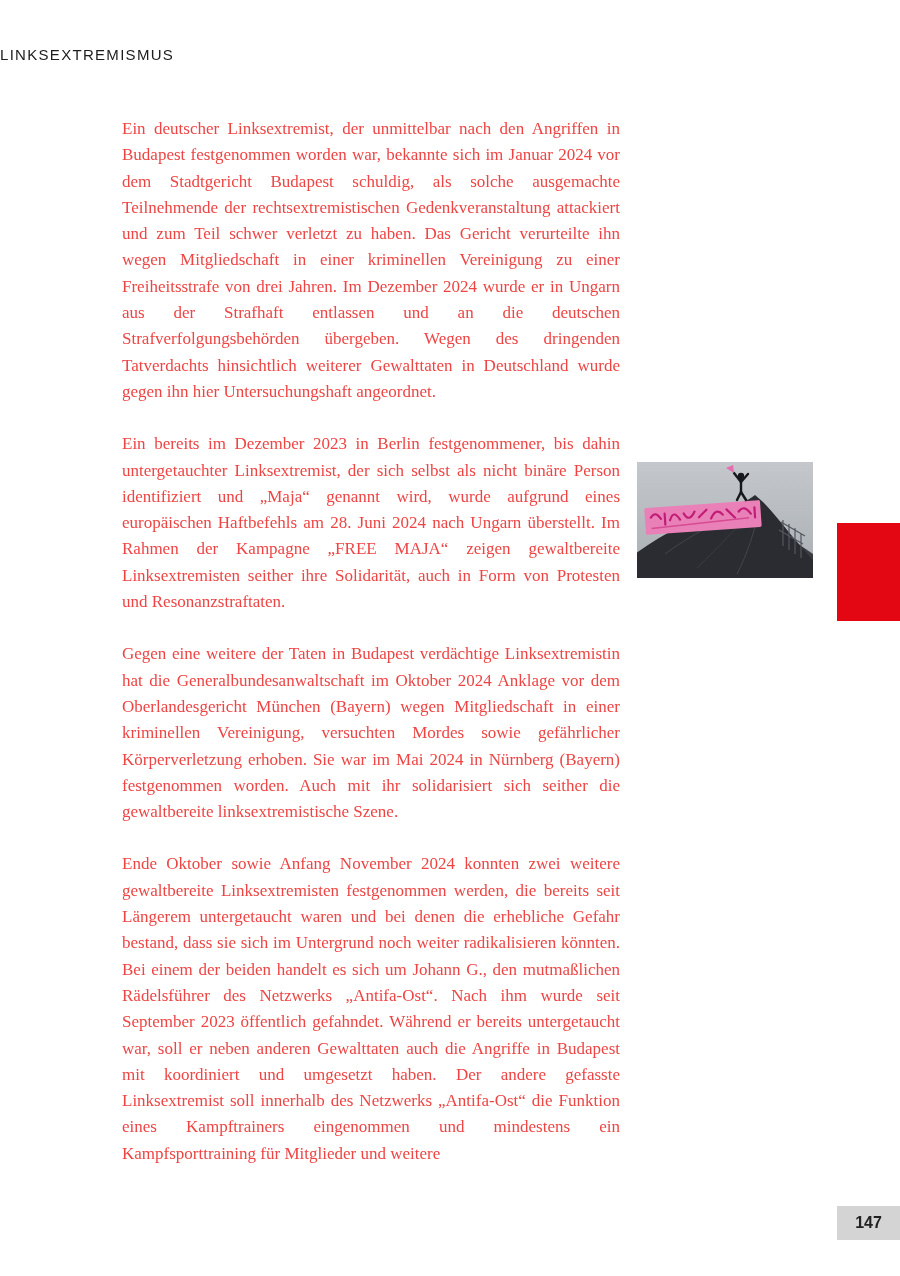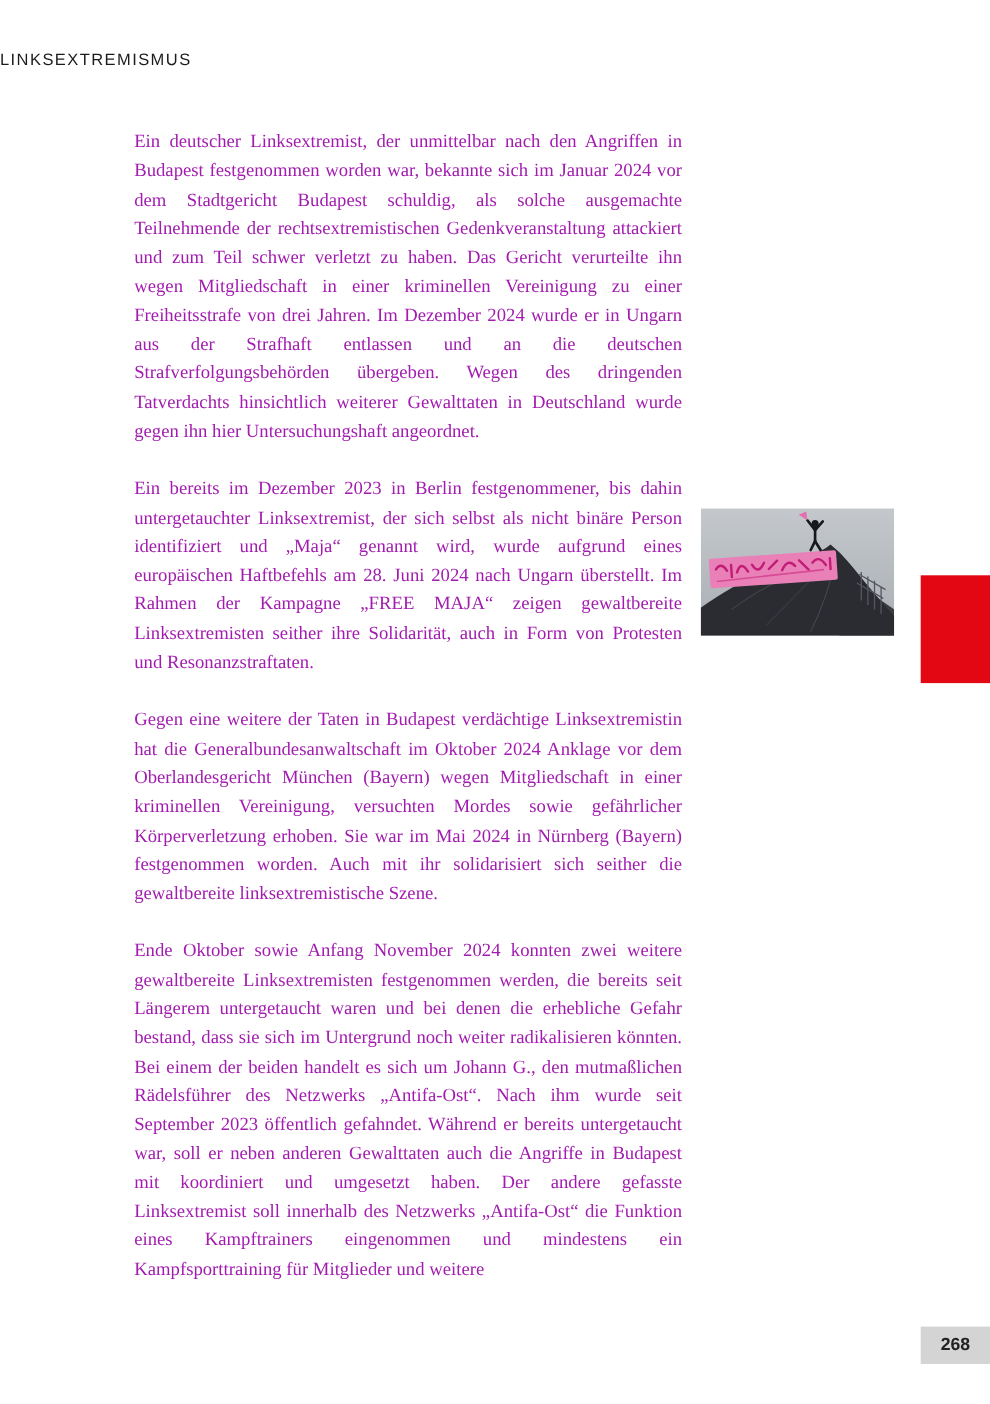"Ein deutscher Linksextremist, der" .text-column { color: #a21caf -> #ef4444 }
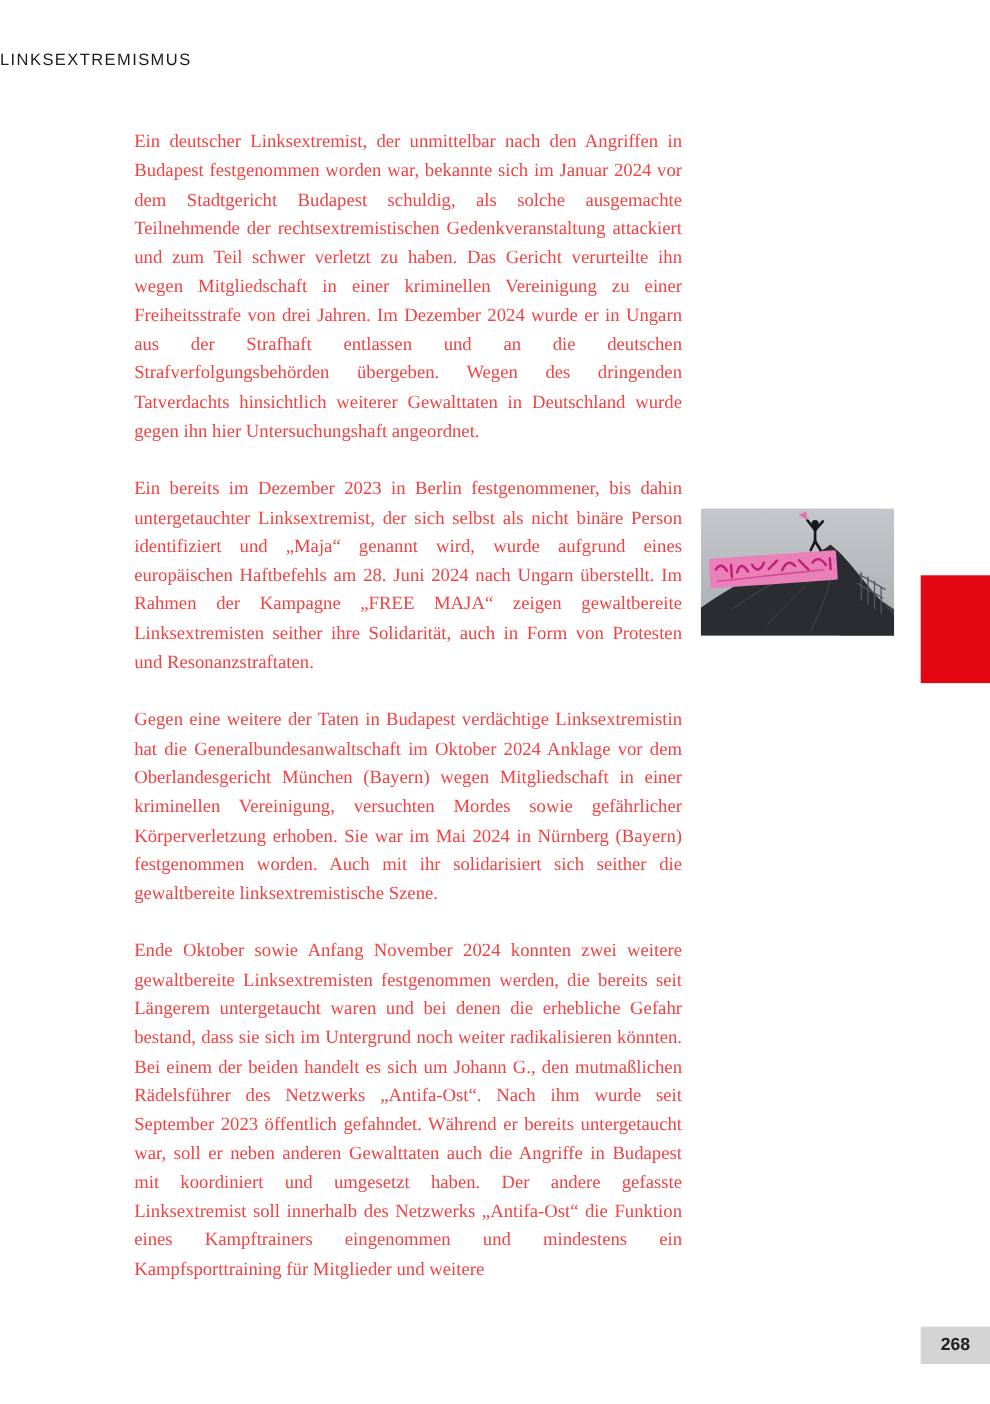"268" span { text: 268 -> 147 }
